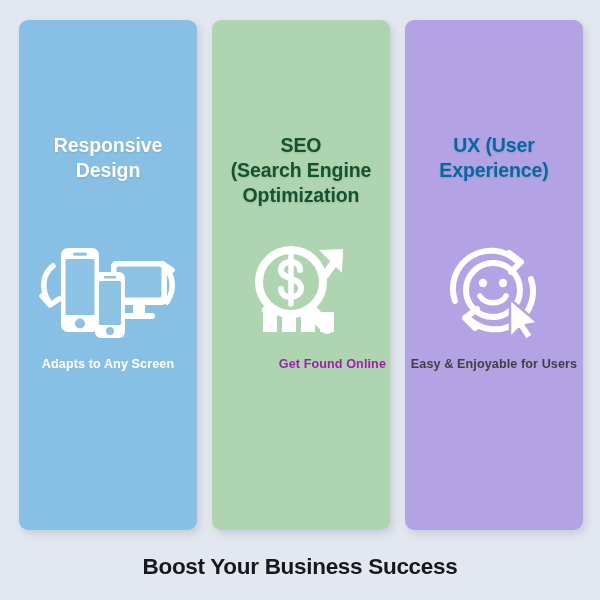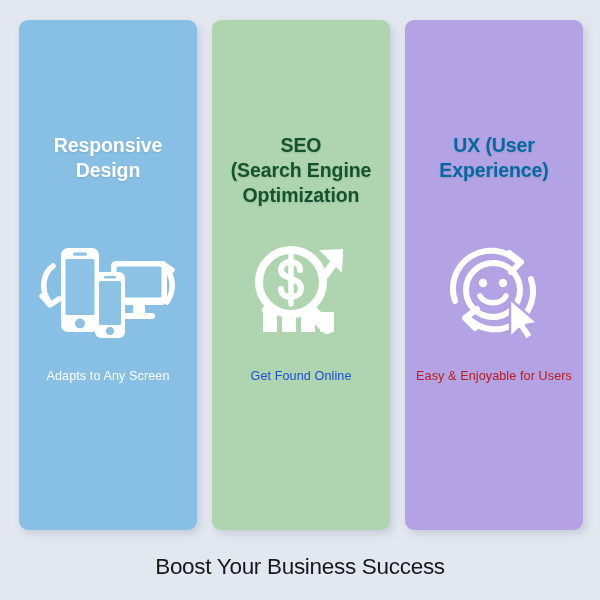"Adapts to Any Screen" .card-caption { font-weight: normal -> bold; margin-top: 12px -> none }
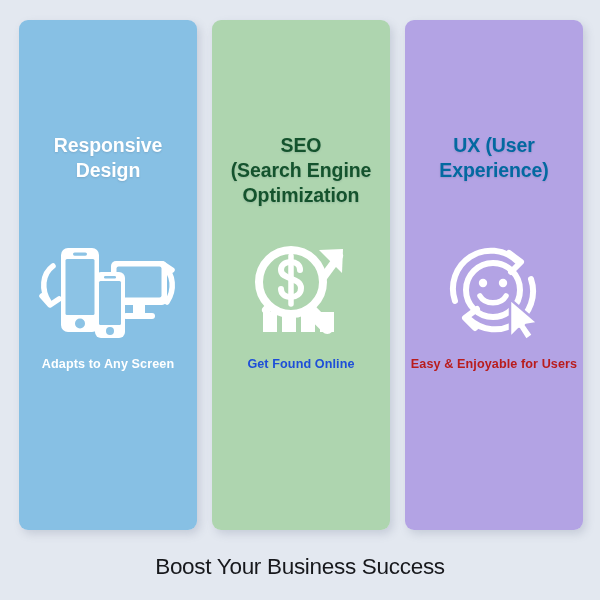"Get Found Online" div.card-caption { color: #1d4ed8 -> #a21caf; text-align: none -> right }
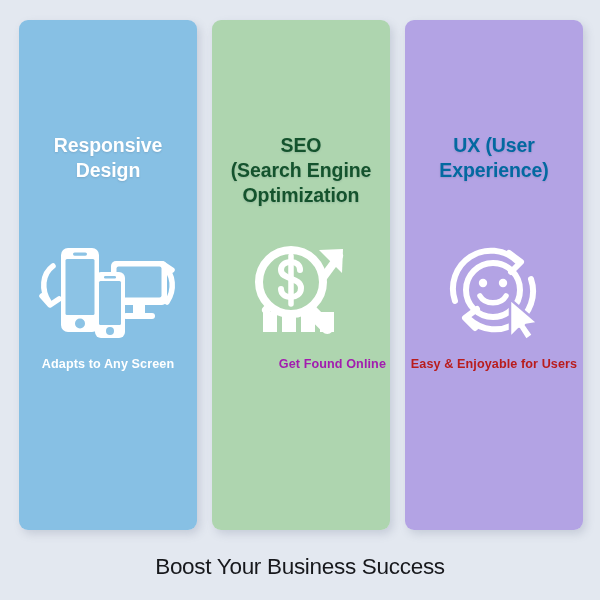"Easy & Enjoyable for Users" div.card-caption { color: #b91c1c -> #404040 }
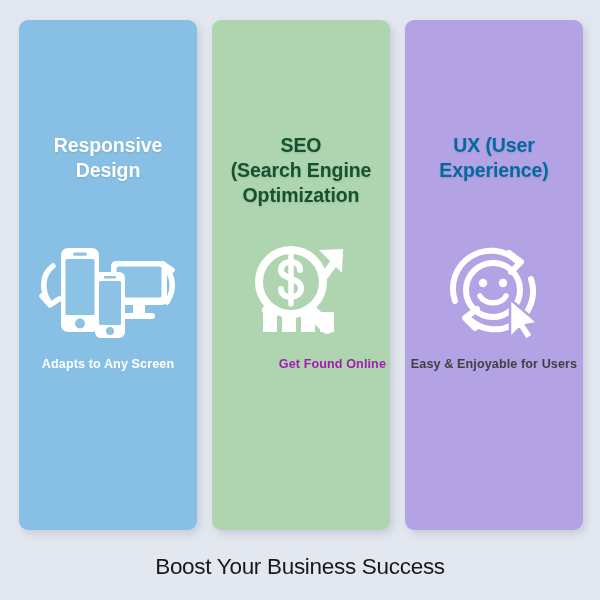"Boost Your Business Success" .footer-title { font-weight: normal -> bold }
